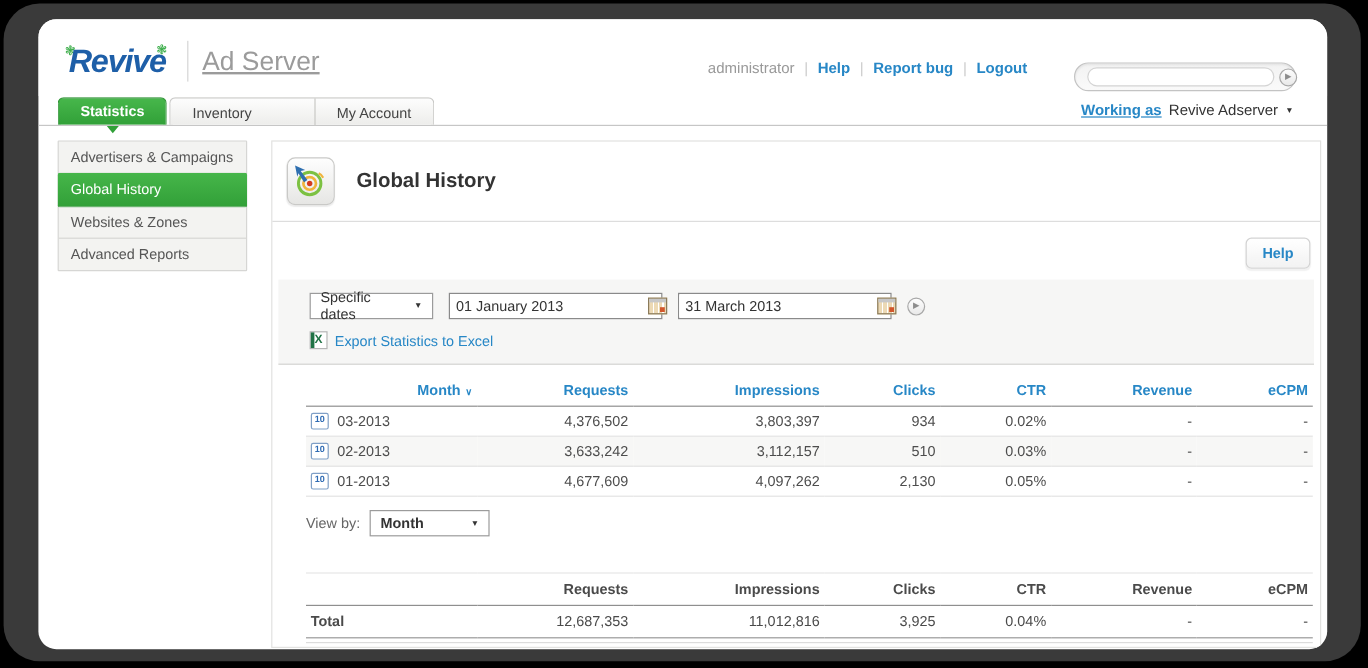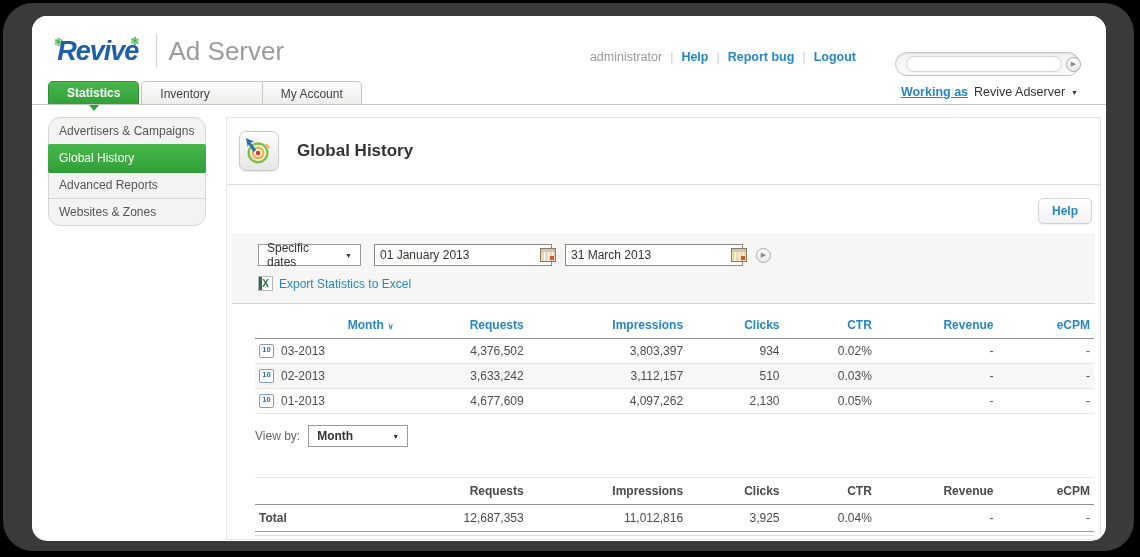"Ad Server" .product { font-size: 26px -> 22px; text-decoration: none -> underline }
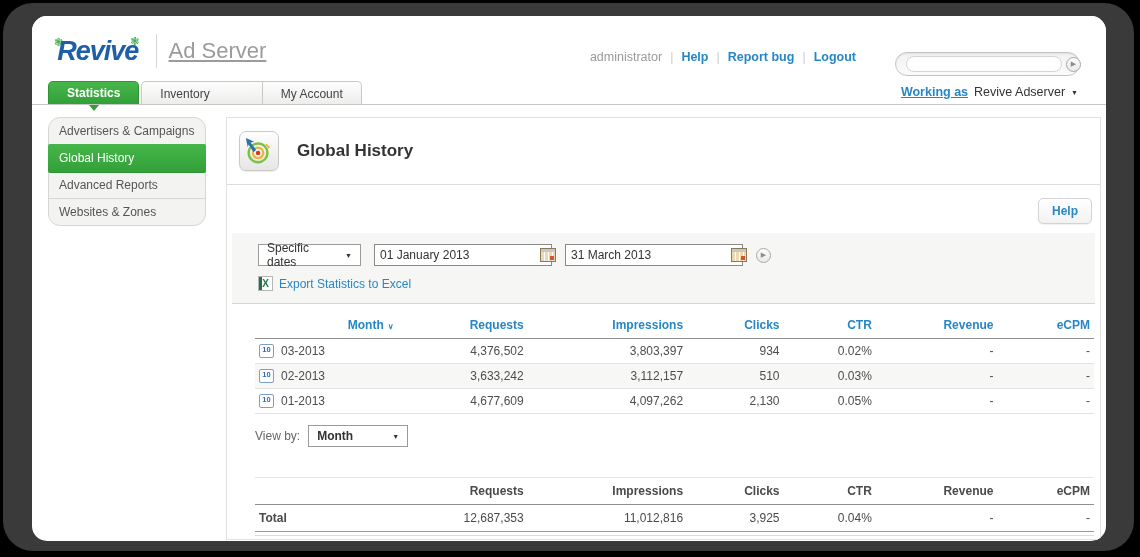"Advertisers & Campaigns" .sidebar { border-radius: 12px -> 1px }
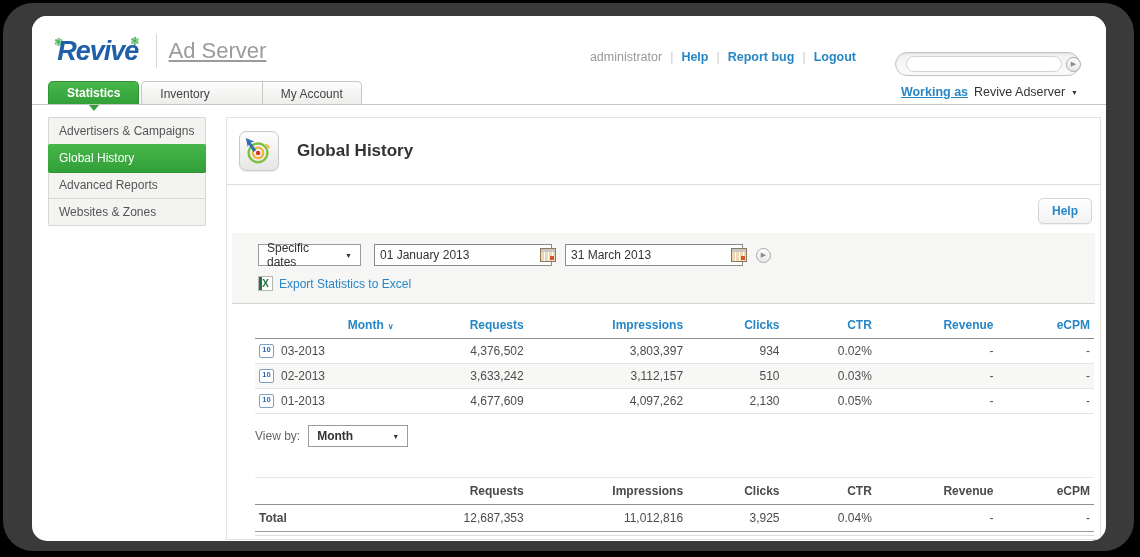"Advanced Reports" div.side-item { order: before "Websites & Zones" -> after "Websites & Zones" }
